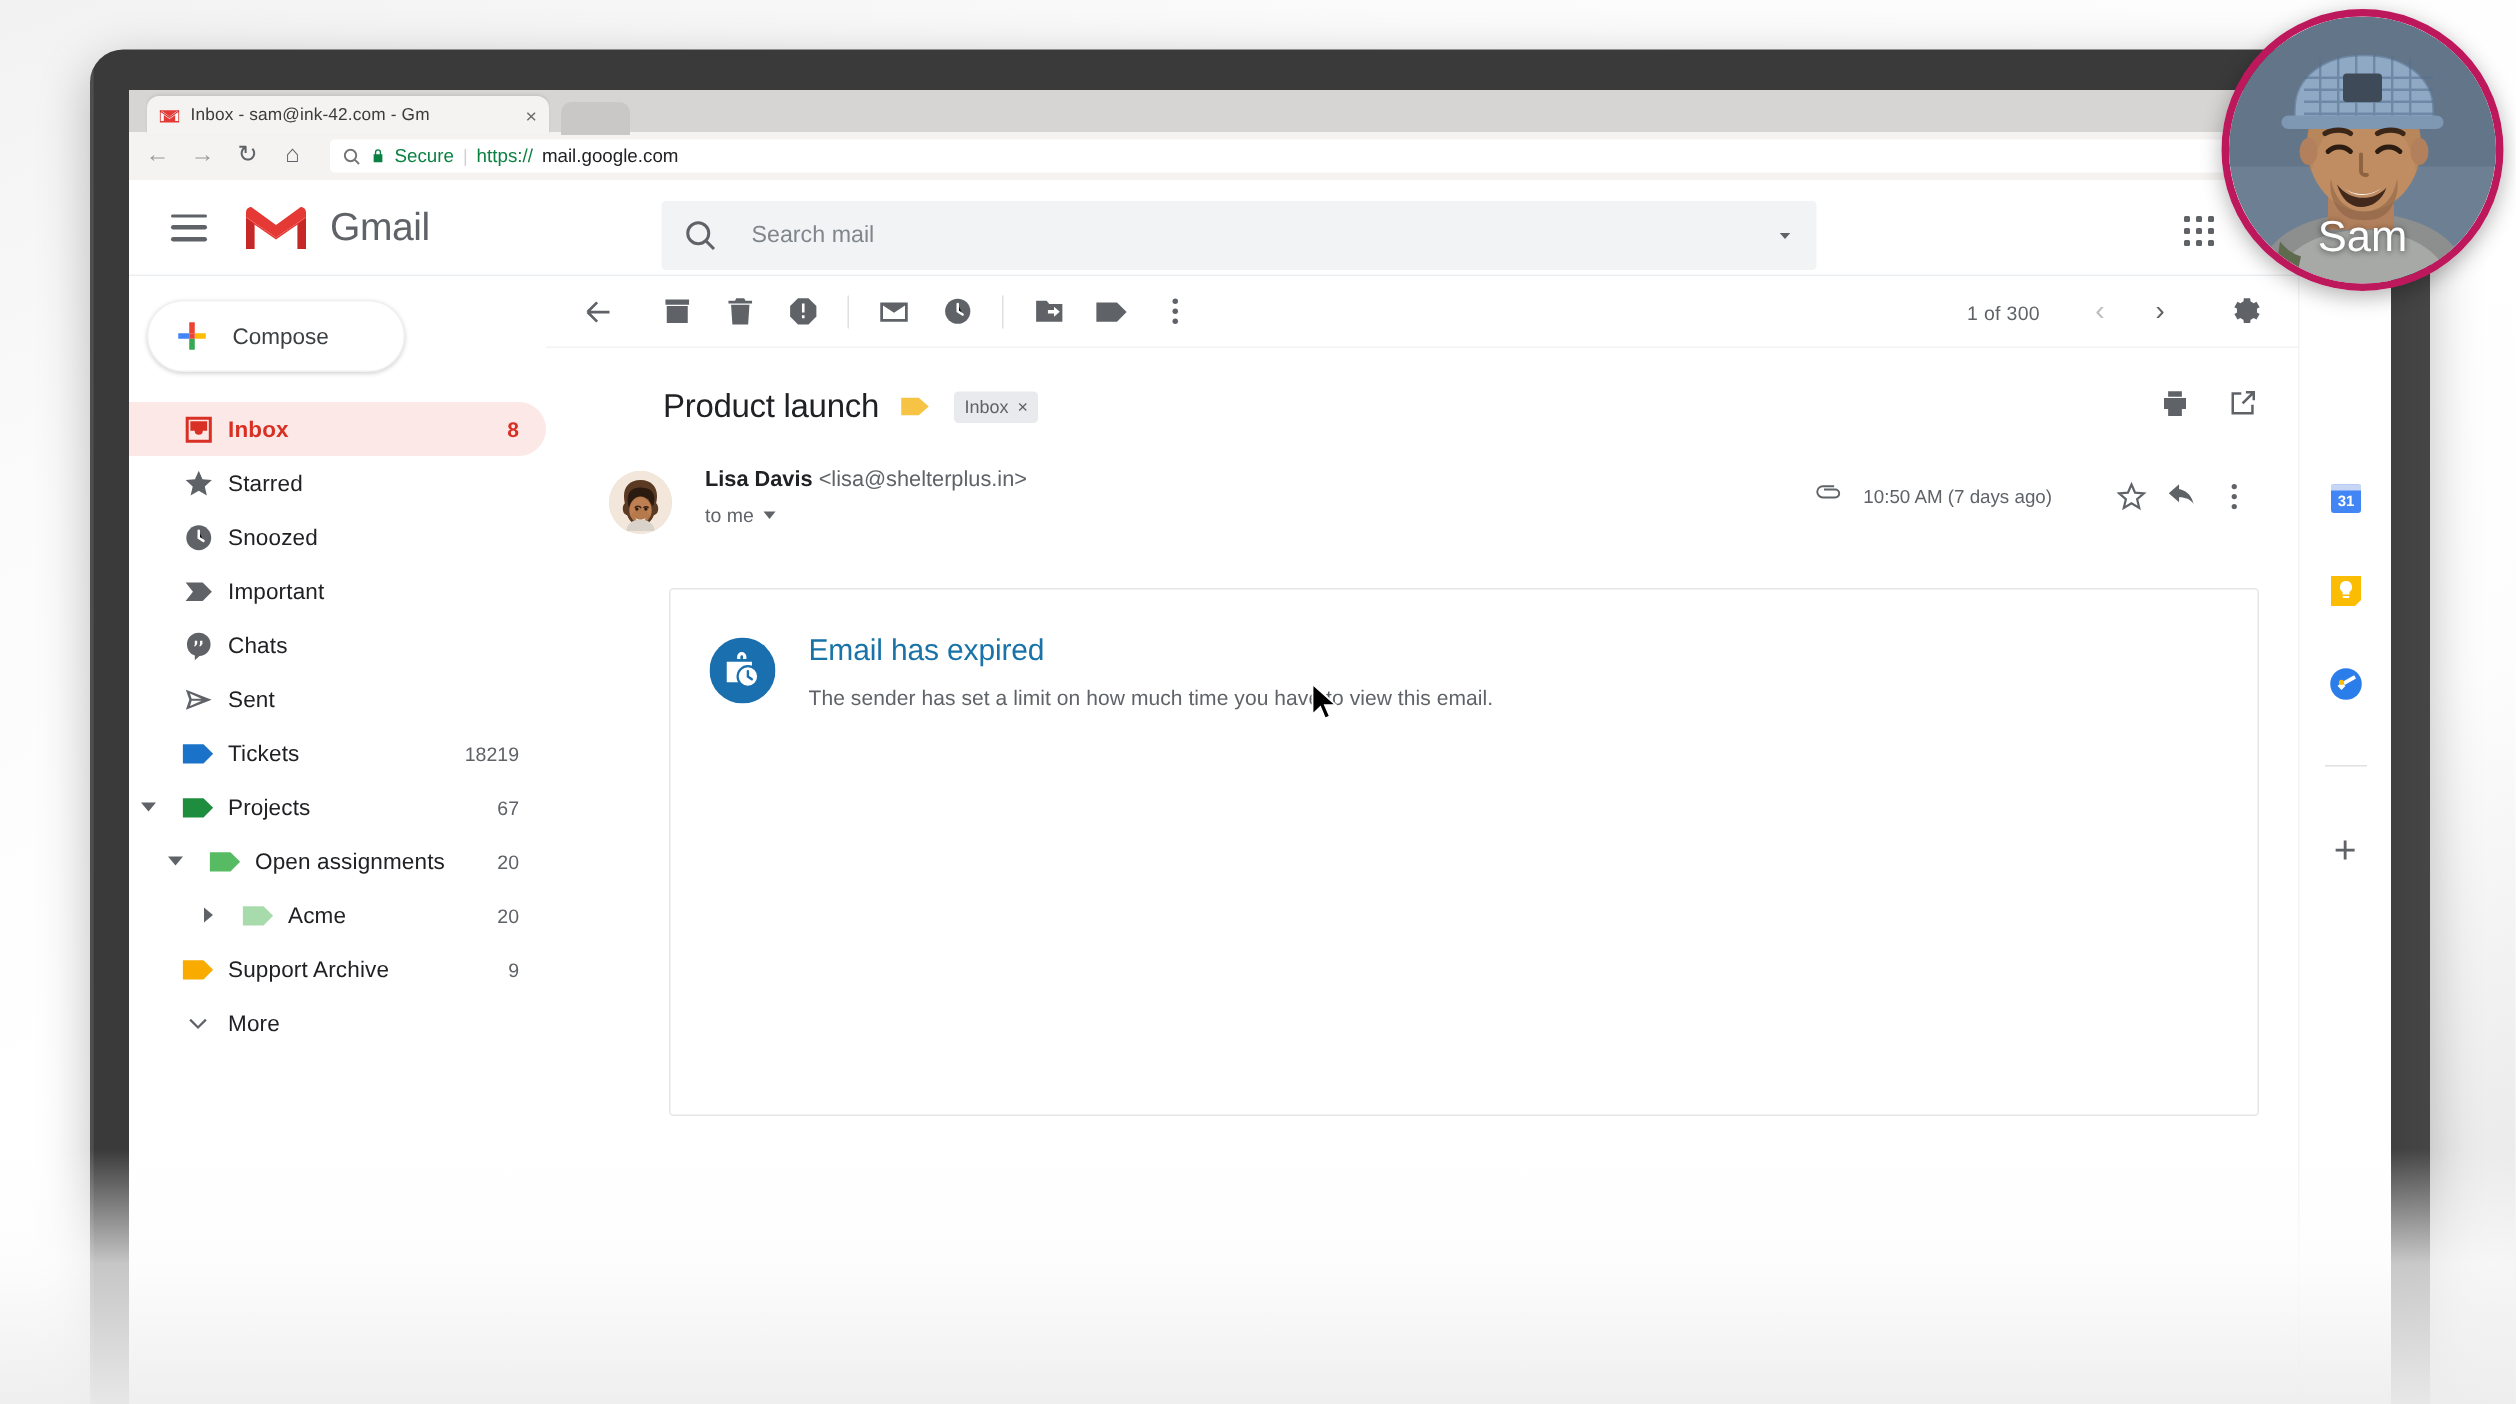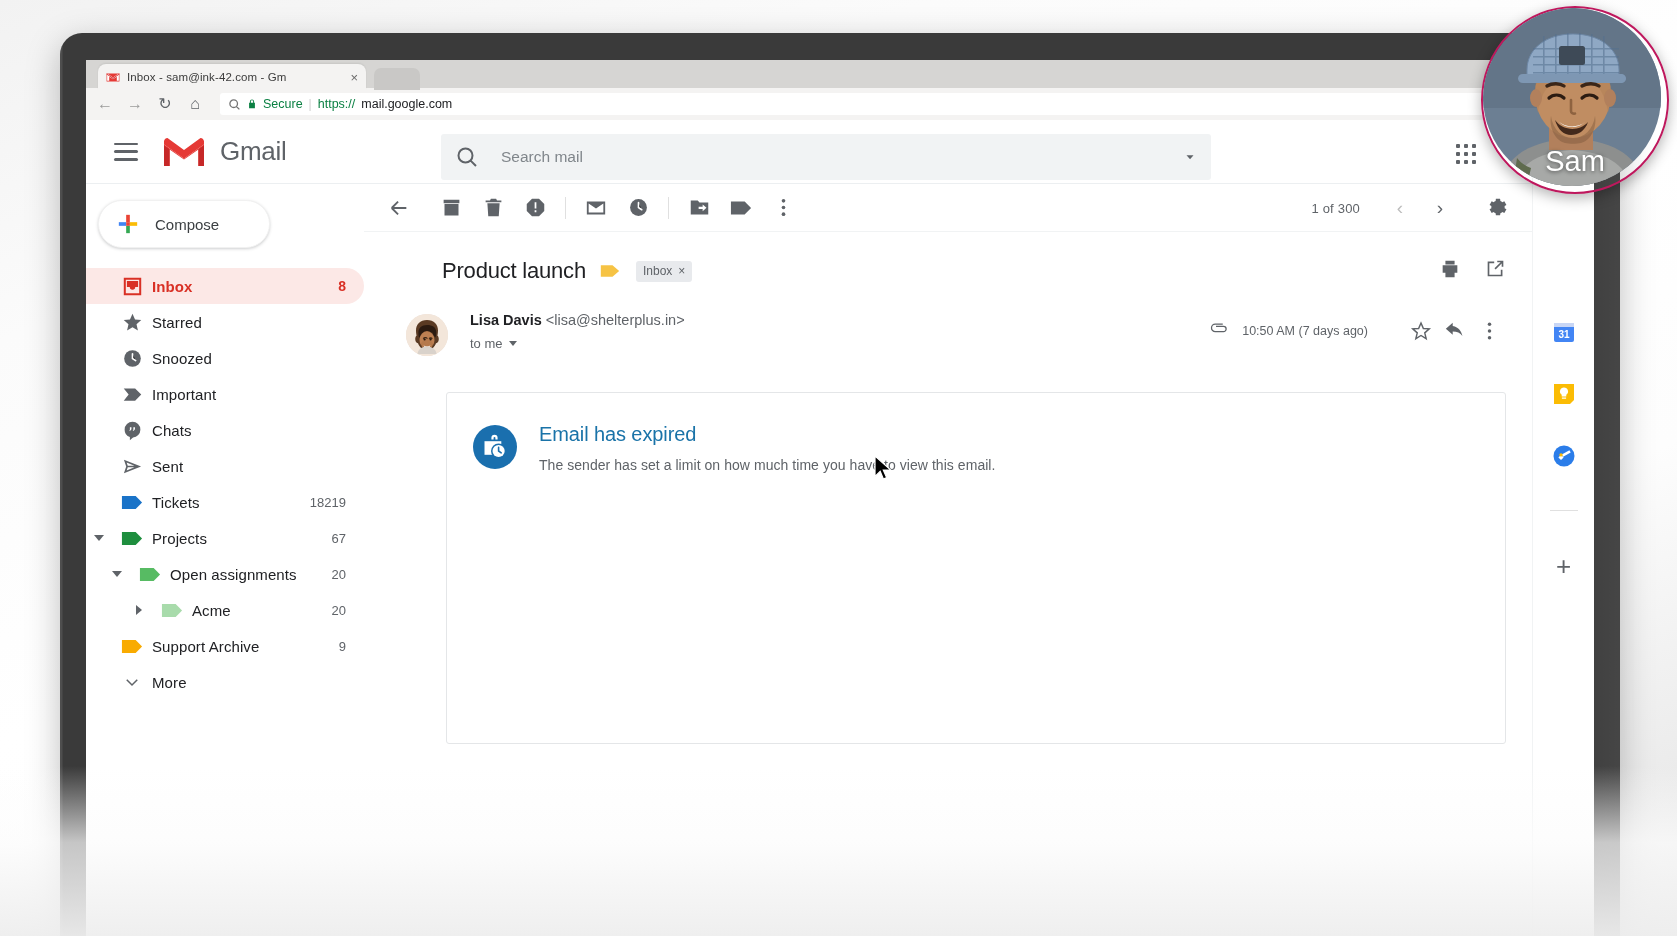"Sam" #webcam { border: 2px solid #be185d -> 5px solid #be185d }
